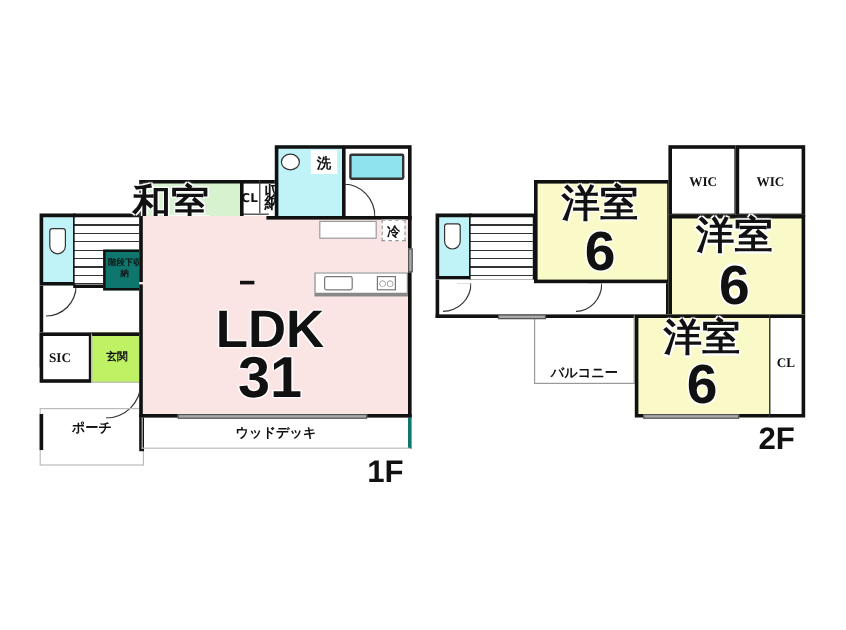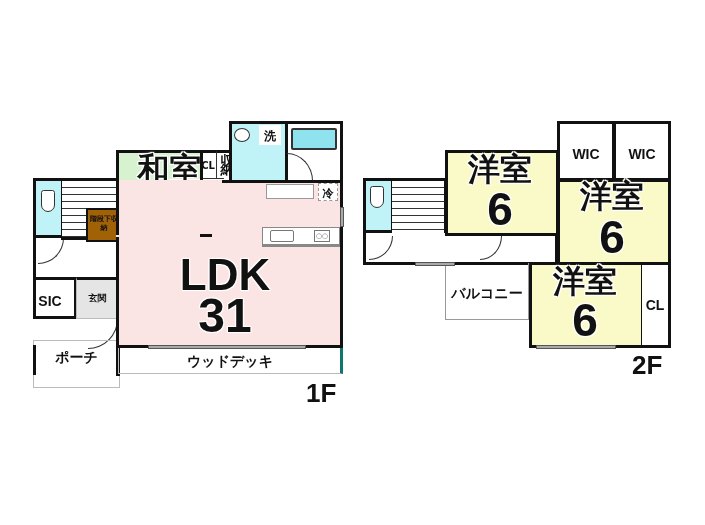"和室" div.lbl { left: 132px -> 105px }
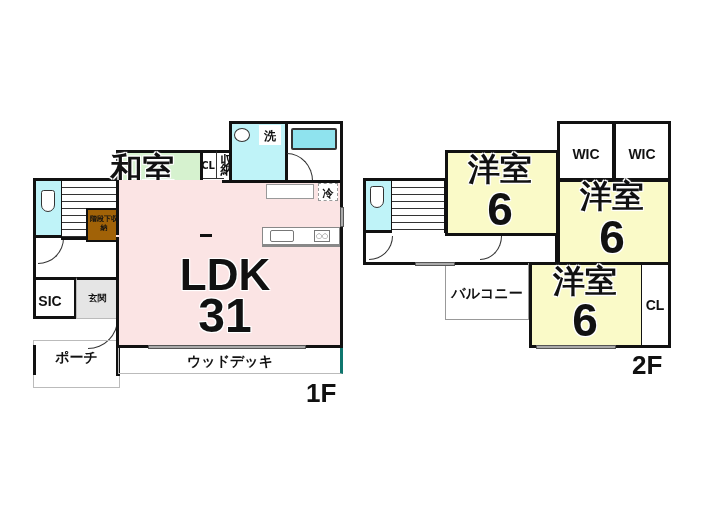"WIC" .sm { font-family: Liberation Sans, sans-serif -> Liberation Serif, serif; font-size: 14px -> 11px }
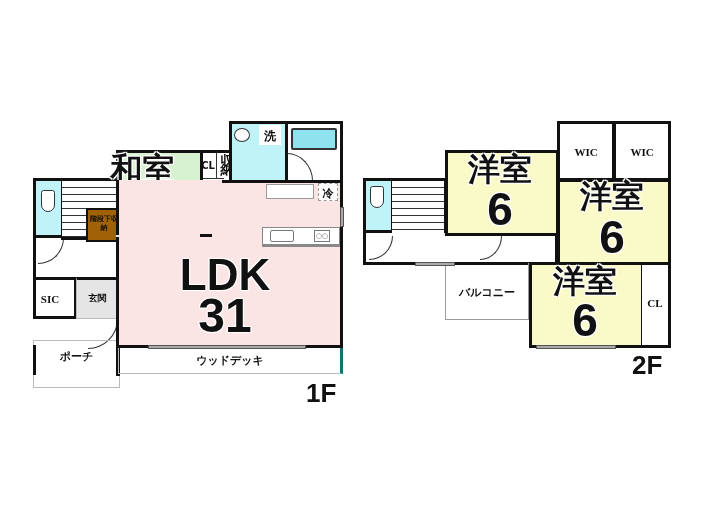"階段下収納" div.abs { background: #a16207 -> #0f766e }
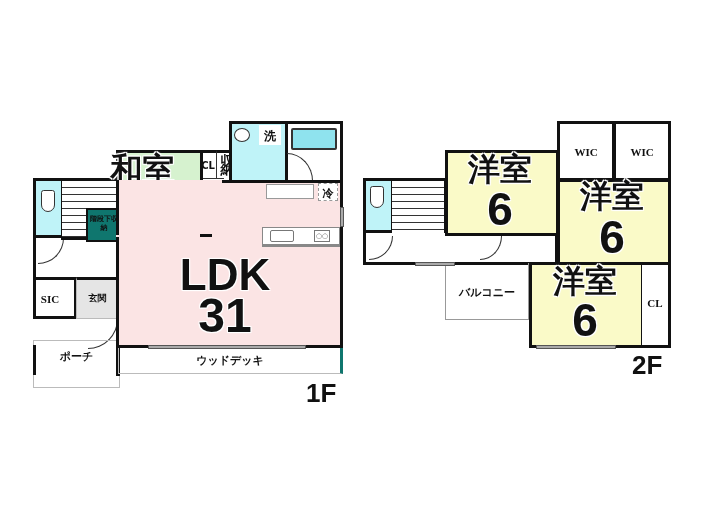"玄関" div.abs { background: #e5e5e5 -> #bef264 }
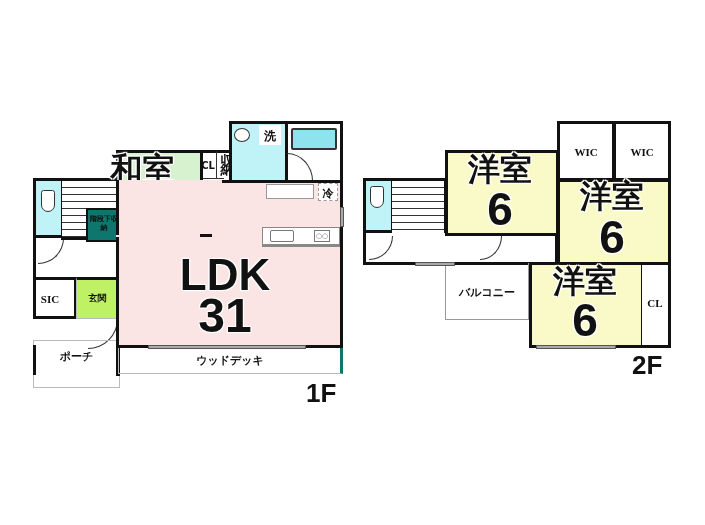"バルコニー" div.lbl { top: 22px -> 40px }
